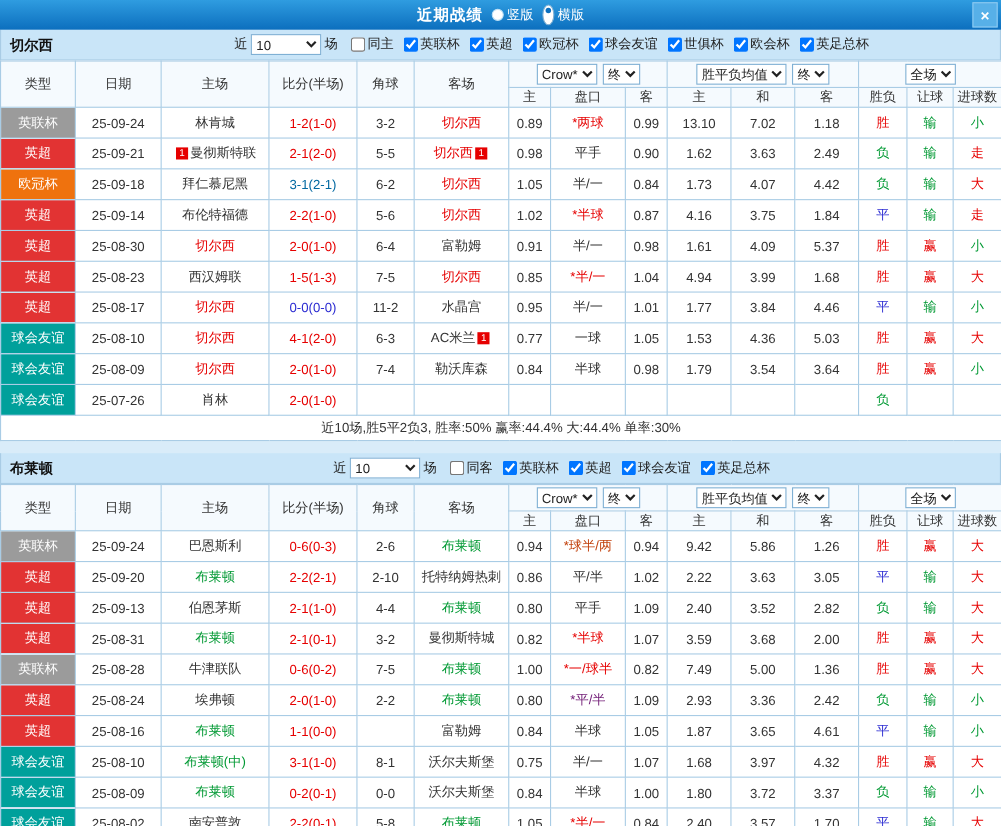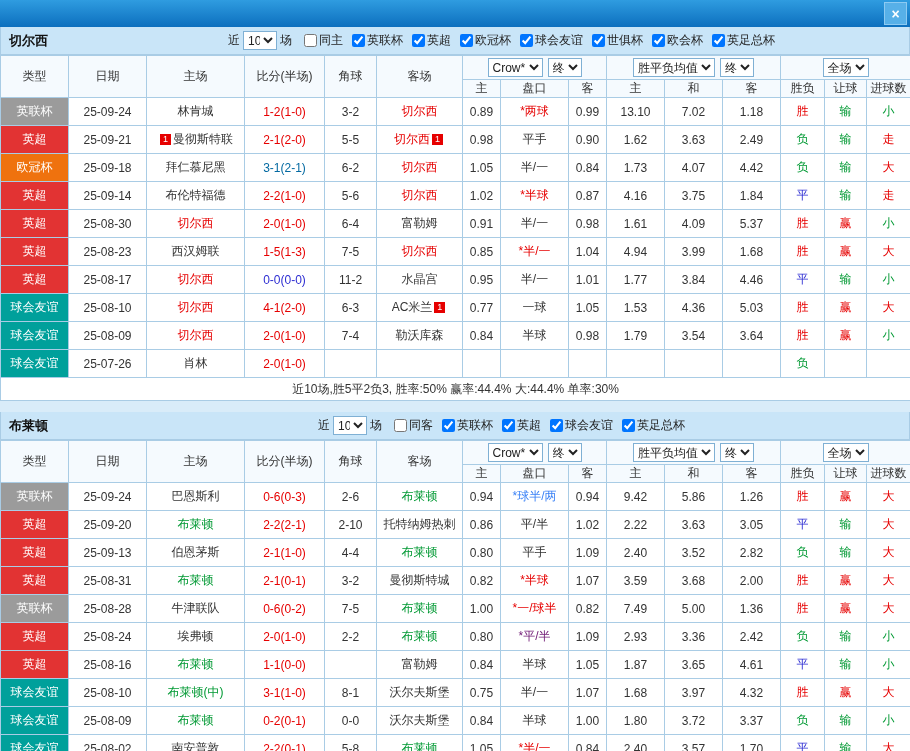"近期战绩" div.titlebar-center { html: none -> <div> <span>近期战绩</span> <label> <span></span> <span>竖版</span> </label> <label> <span></span> <span>横版</span> </label> </div> }
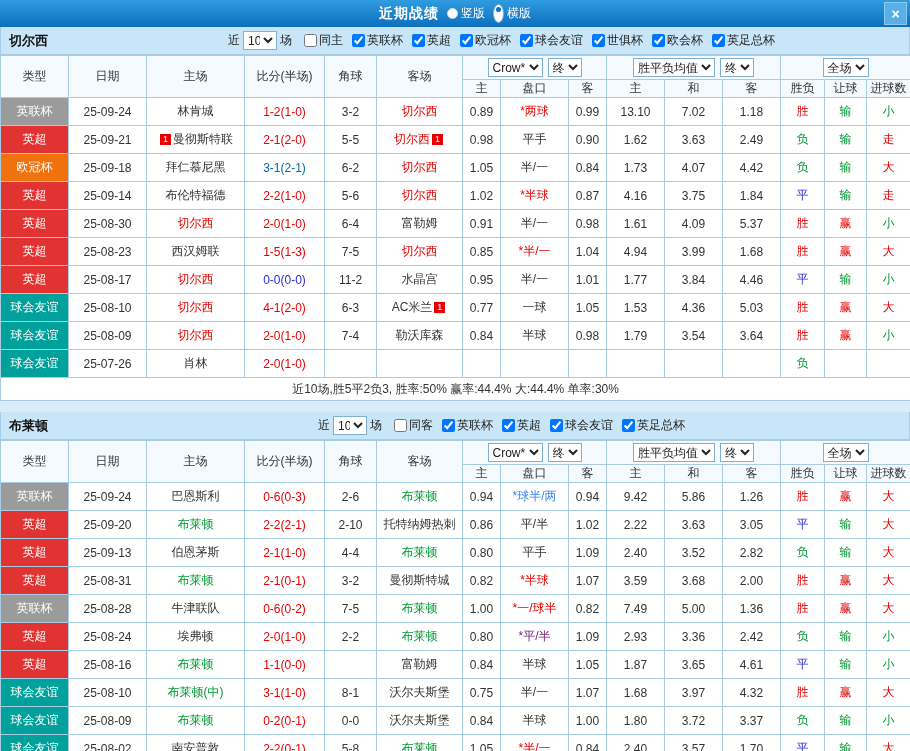"10" .sel-count { width: 34px -> 64px }
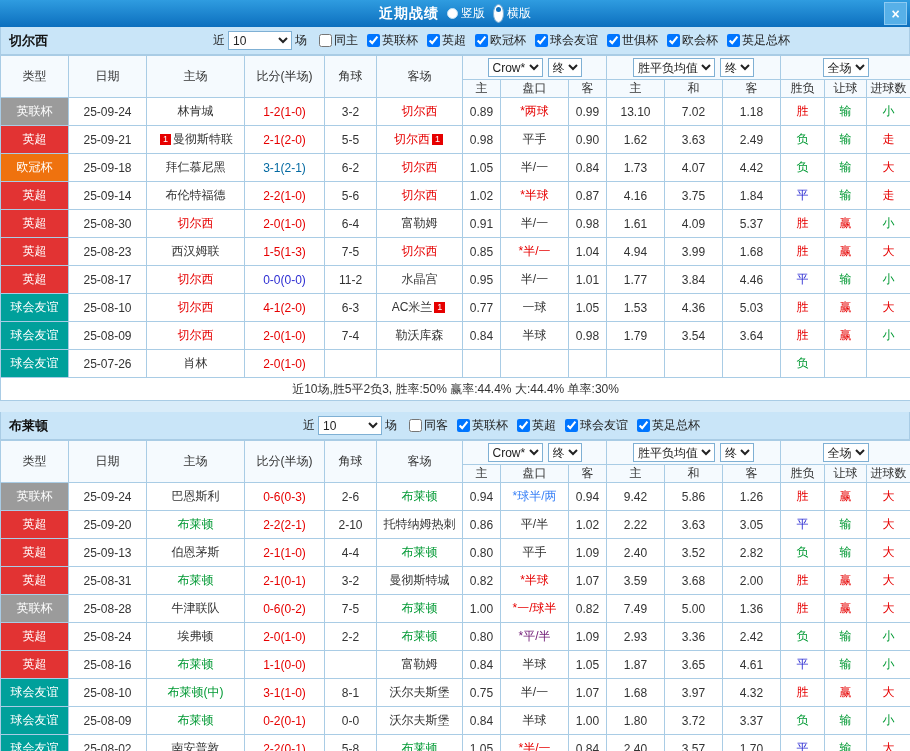"*球半/两" td { color: #3b82f6 -> #c2410c }
